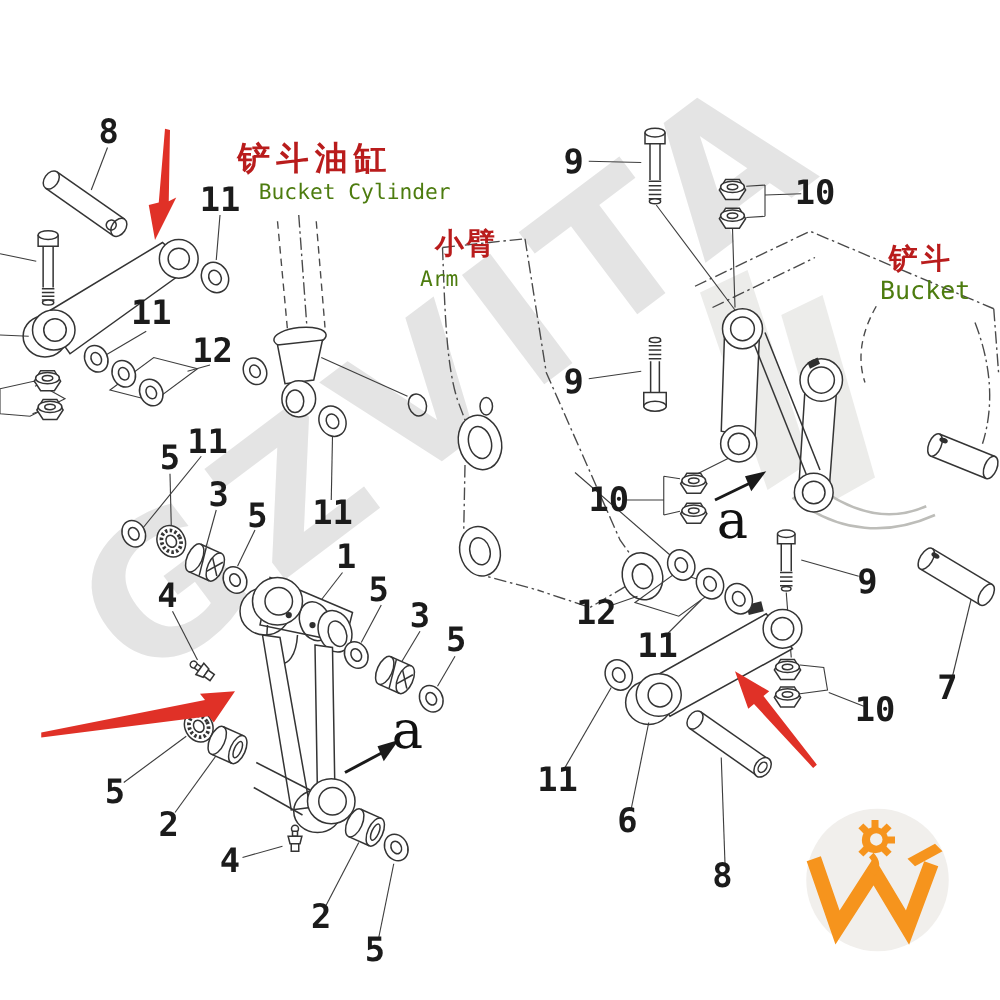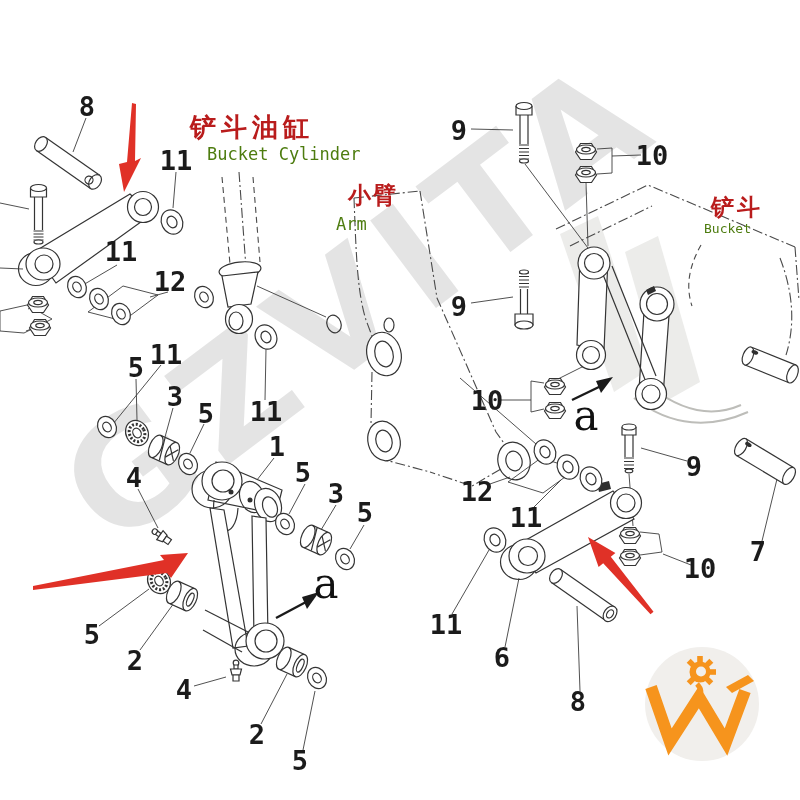"Bucket" div.en { font-size: 13px -> 20px }
